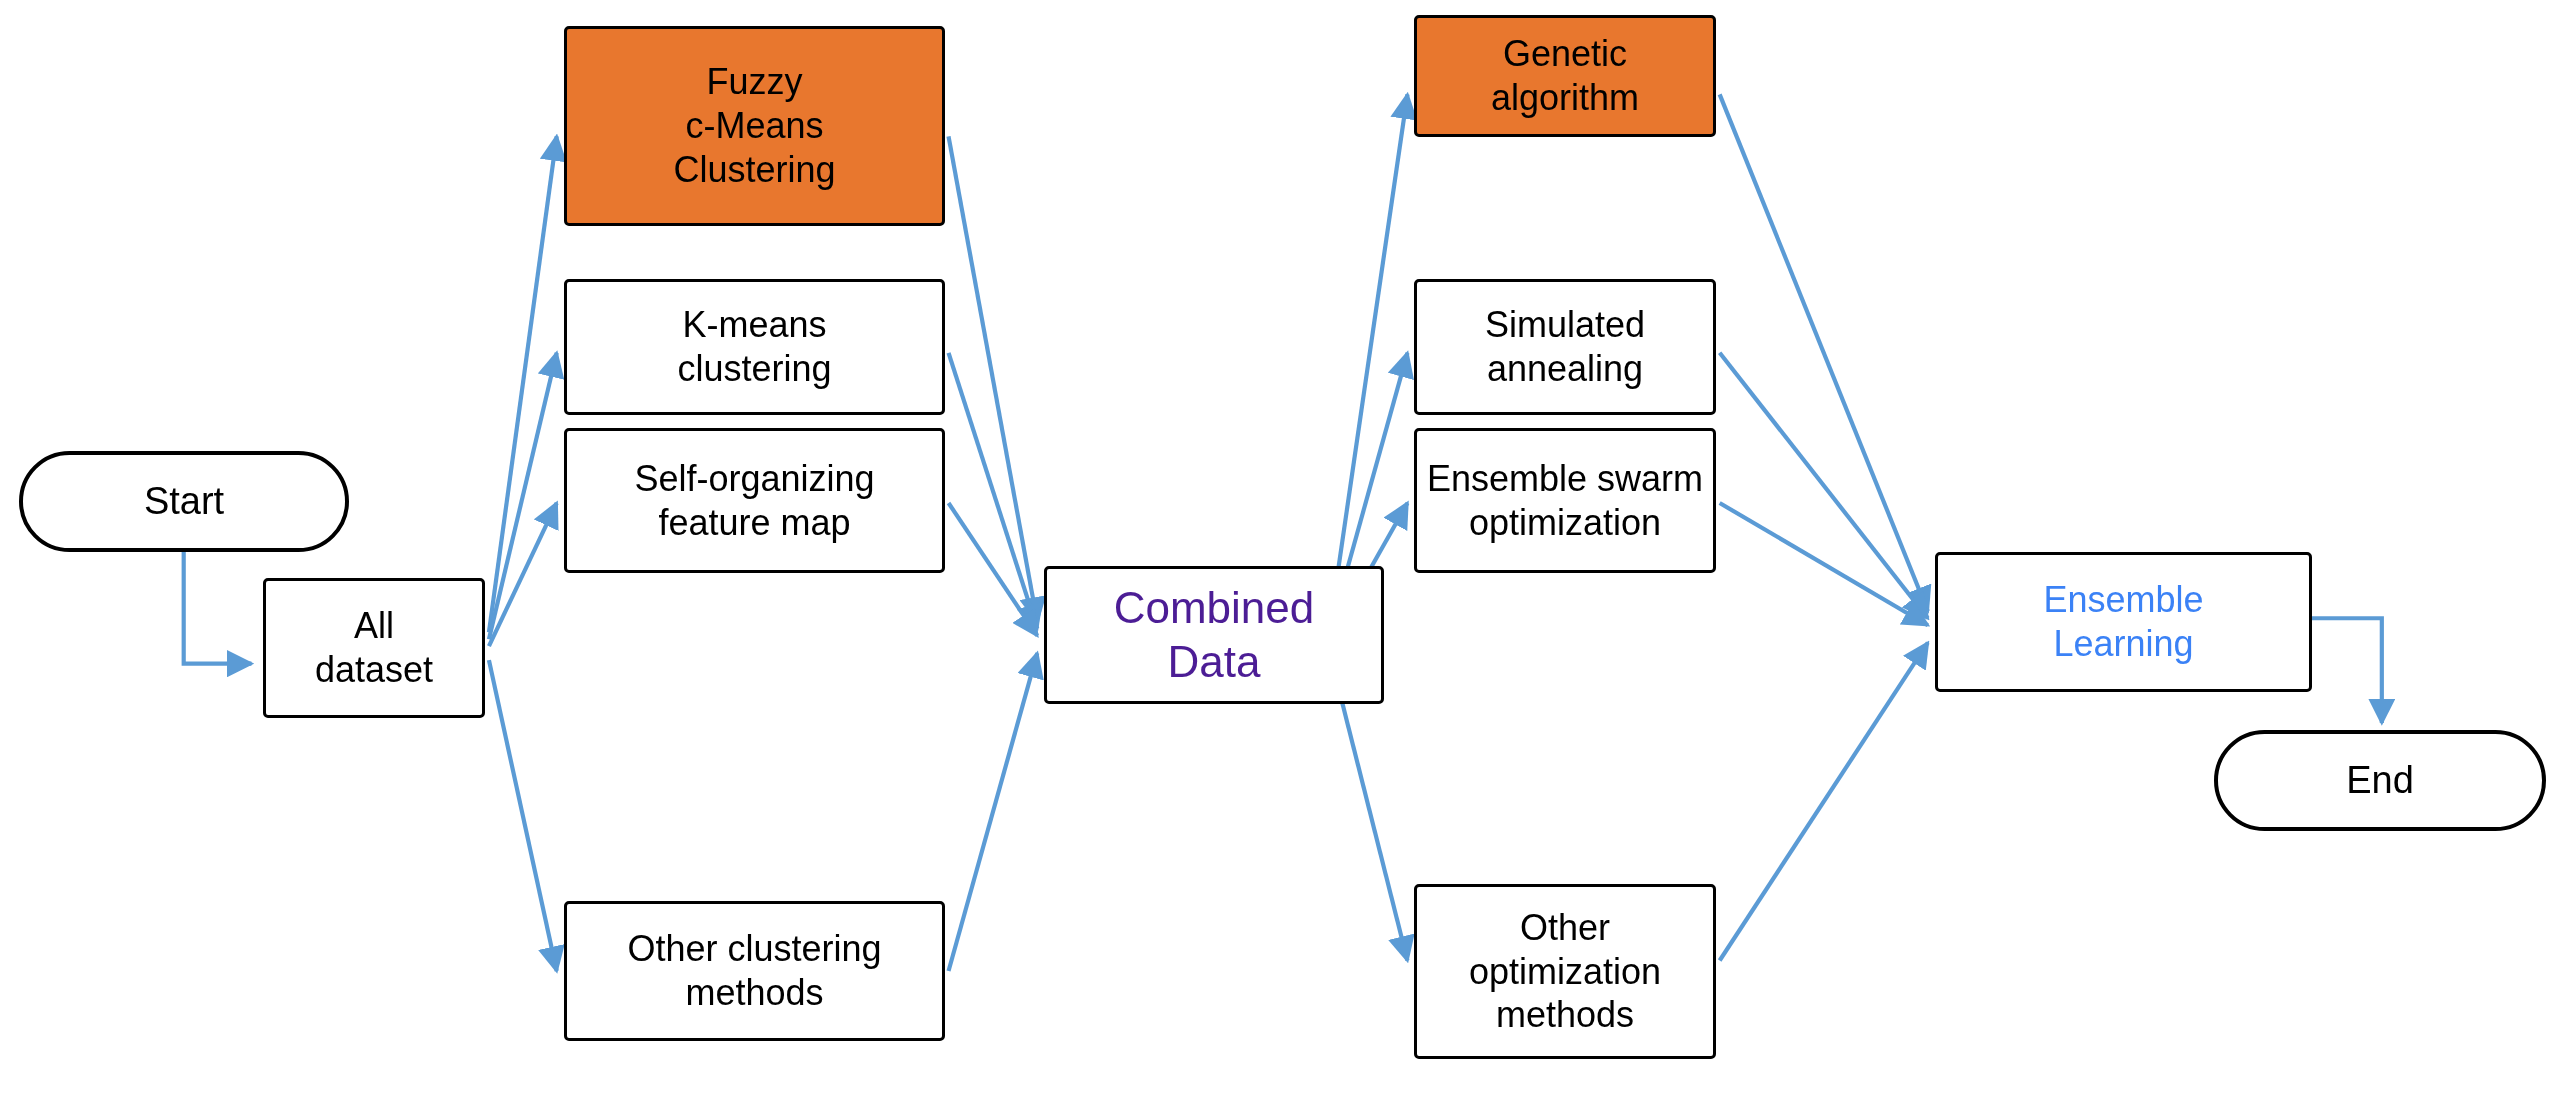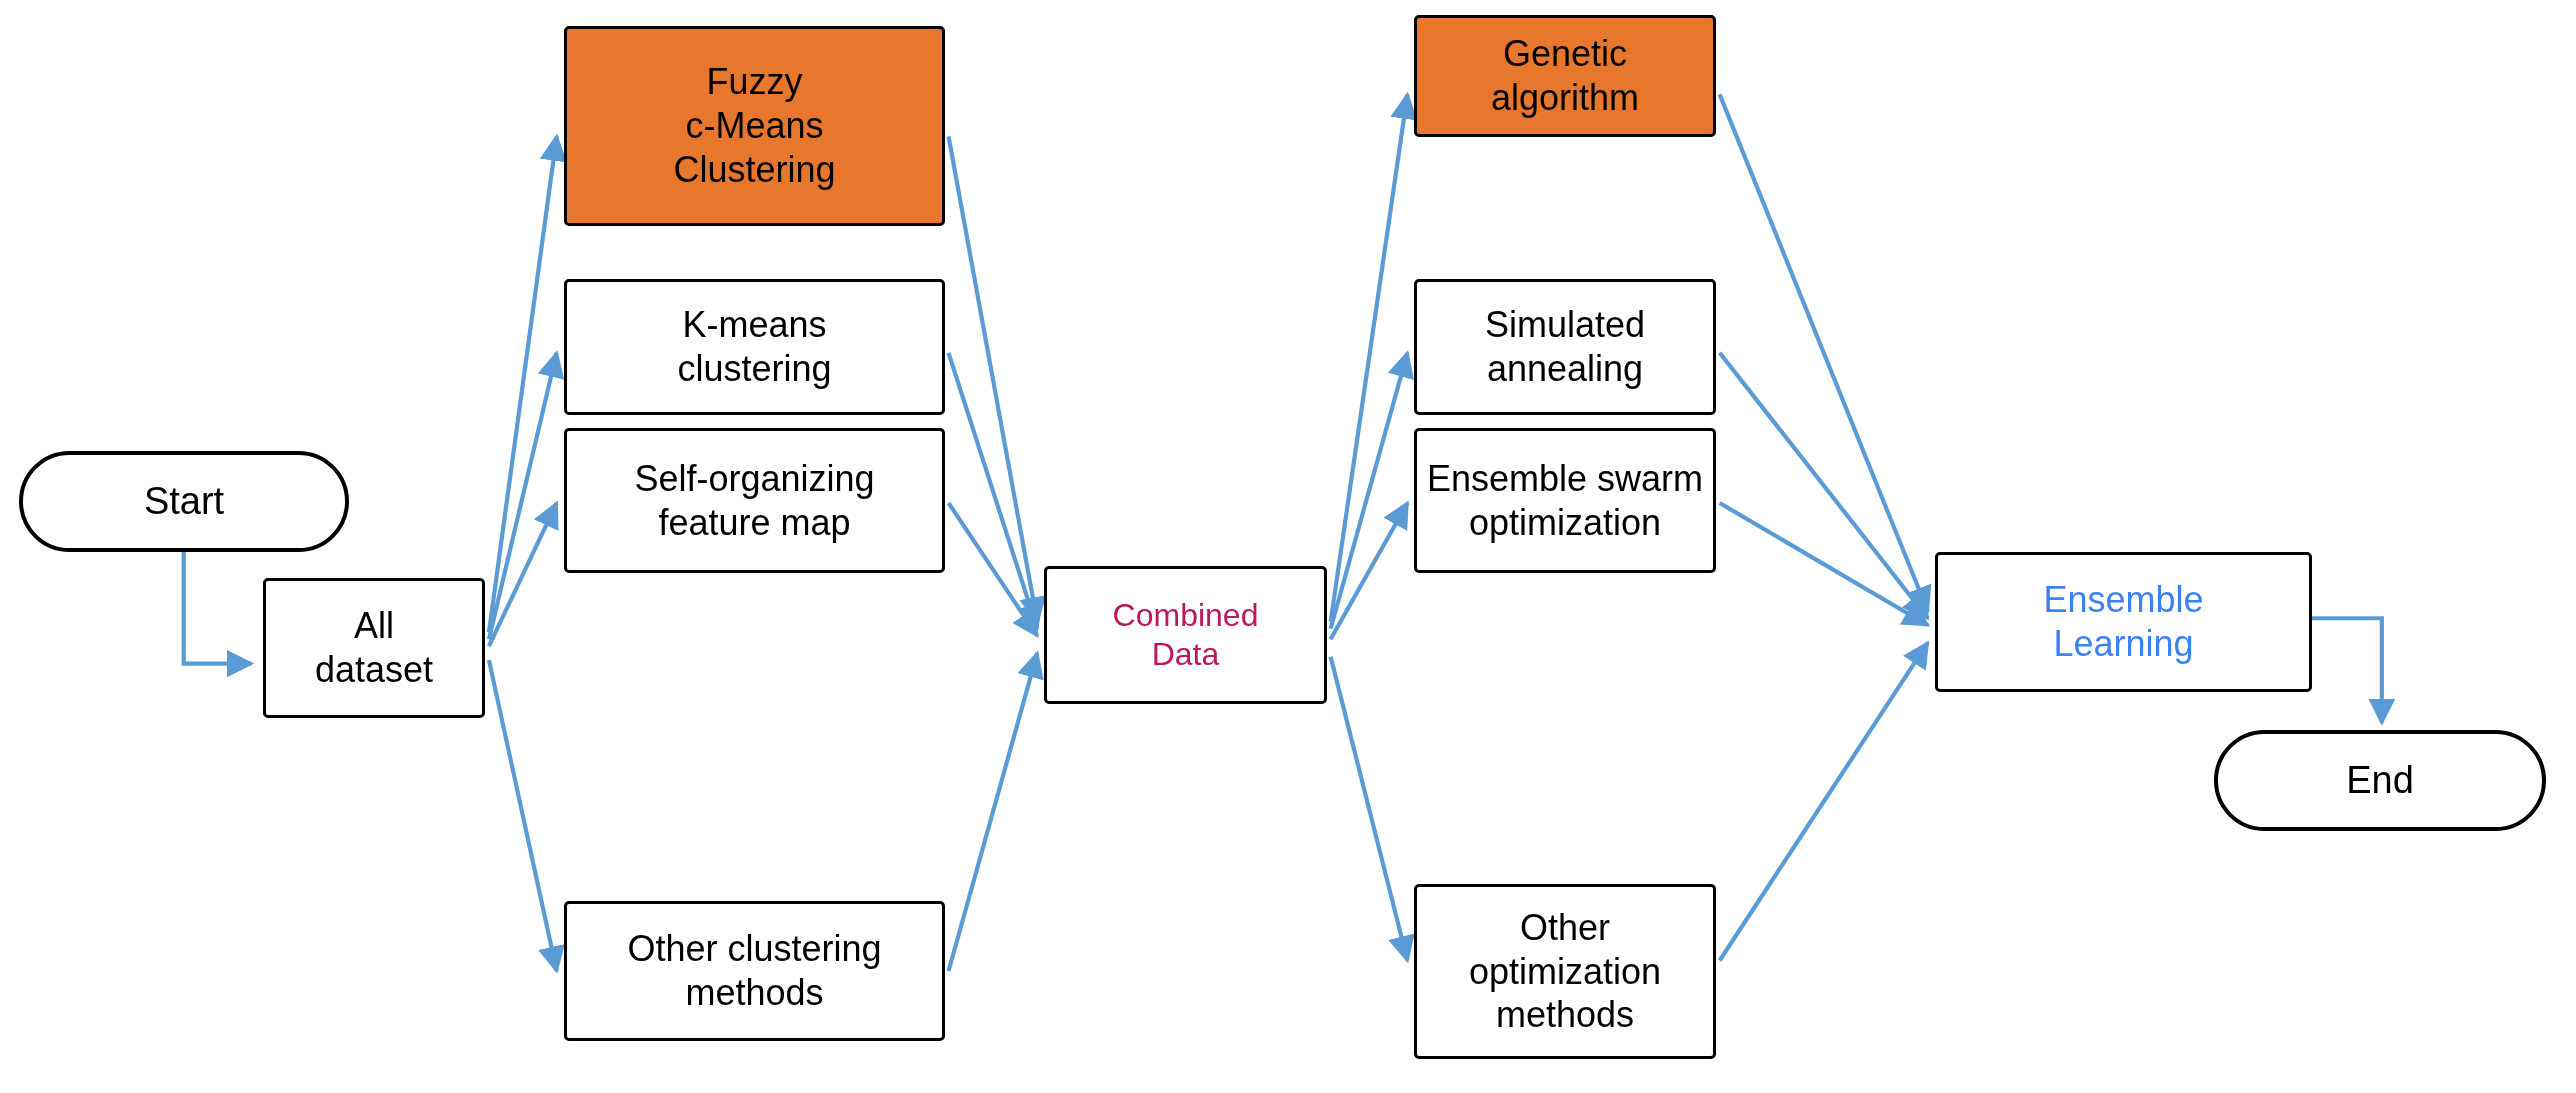"Combined" div.node { color: #be185d -> #4c1d95; font-size: 32px -> 44px; width: 283px -> 340px }
